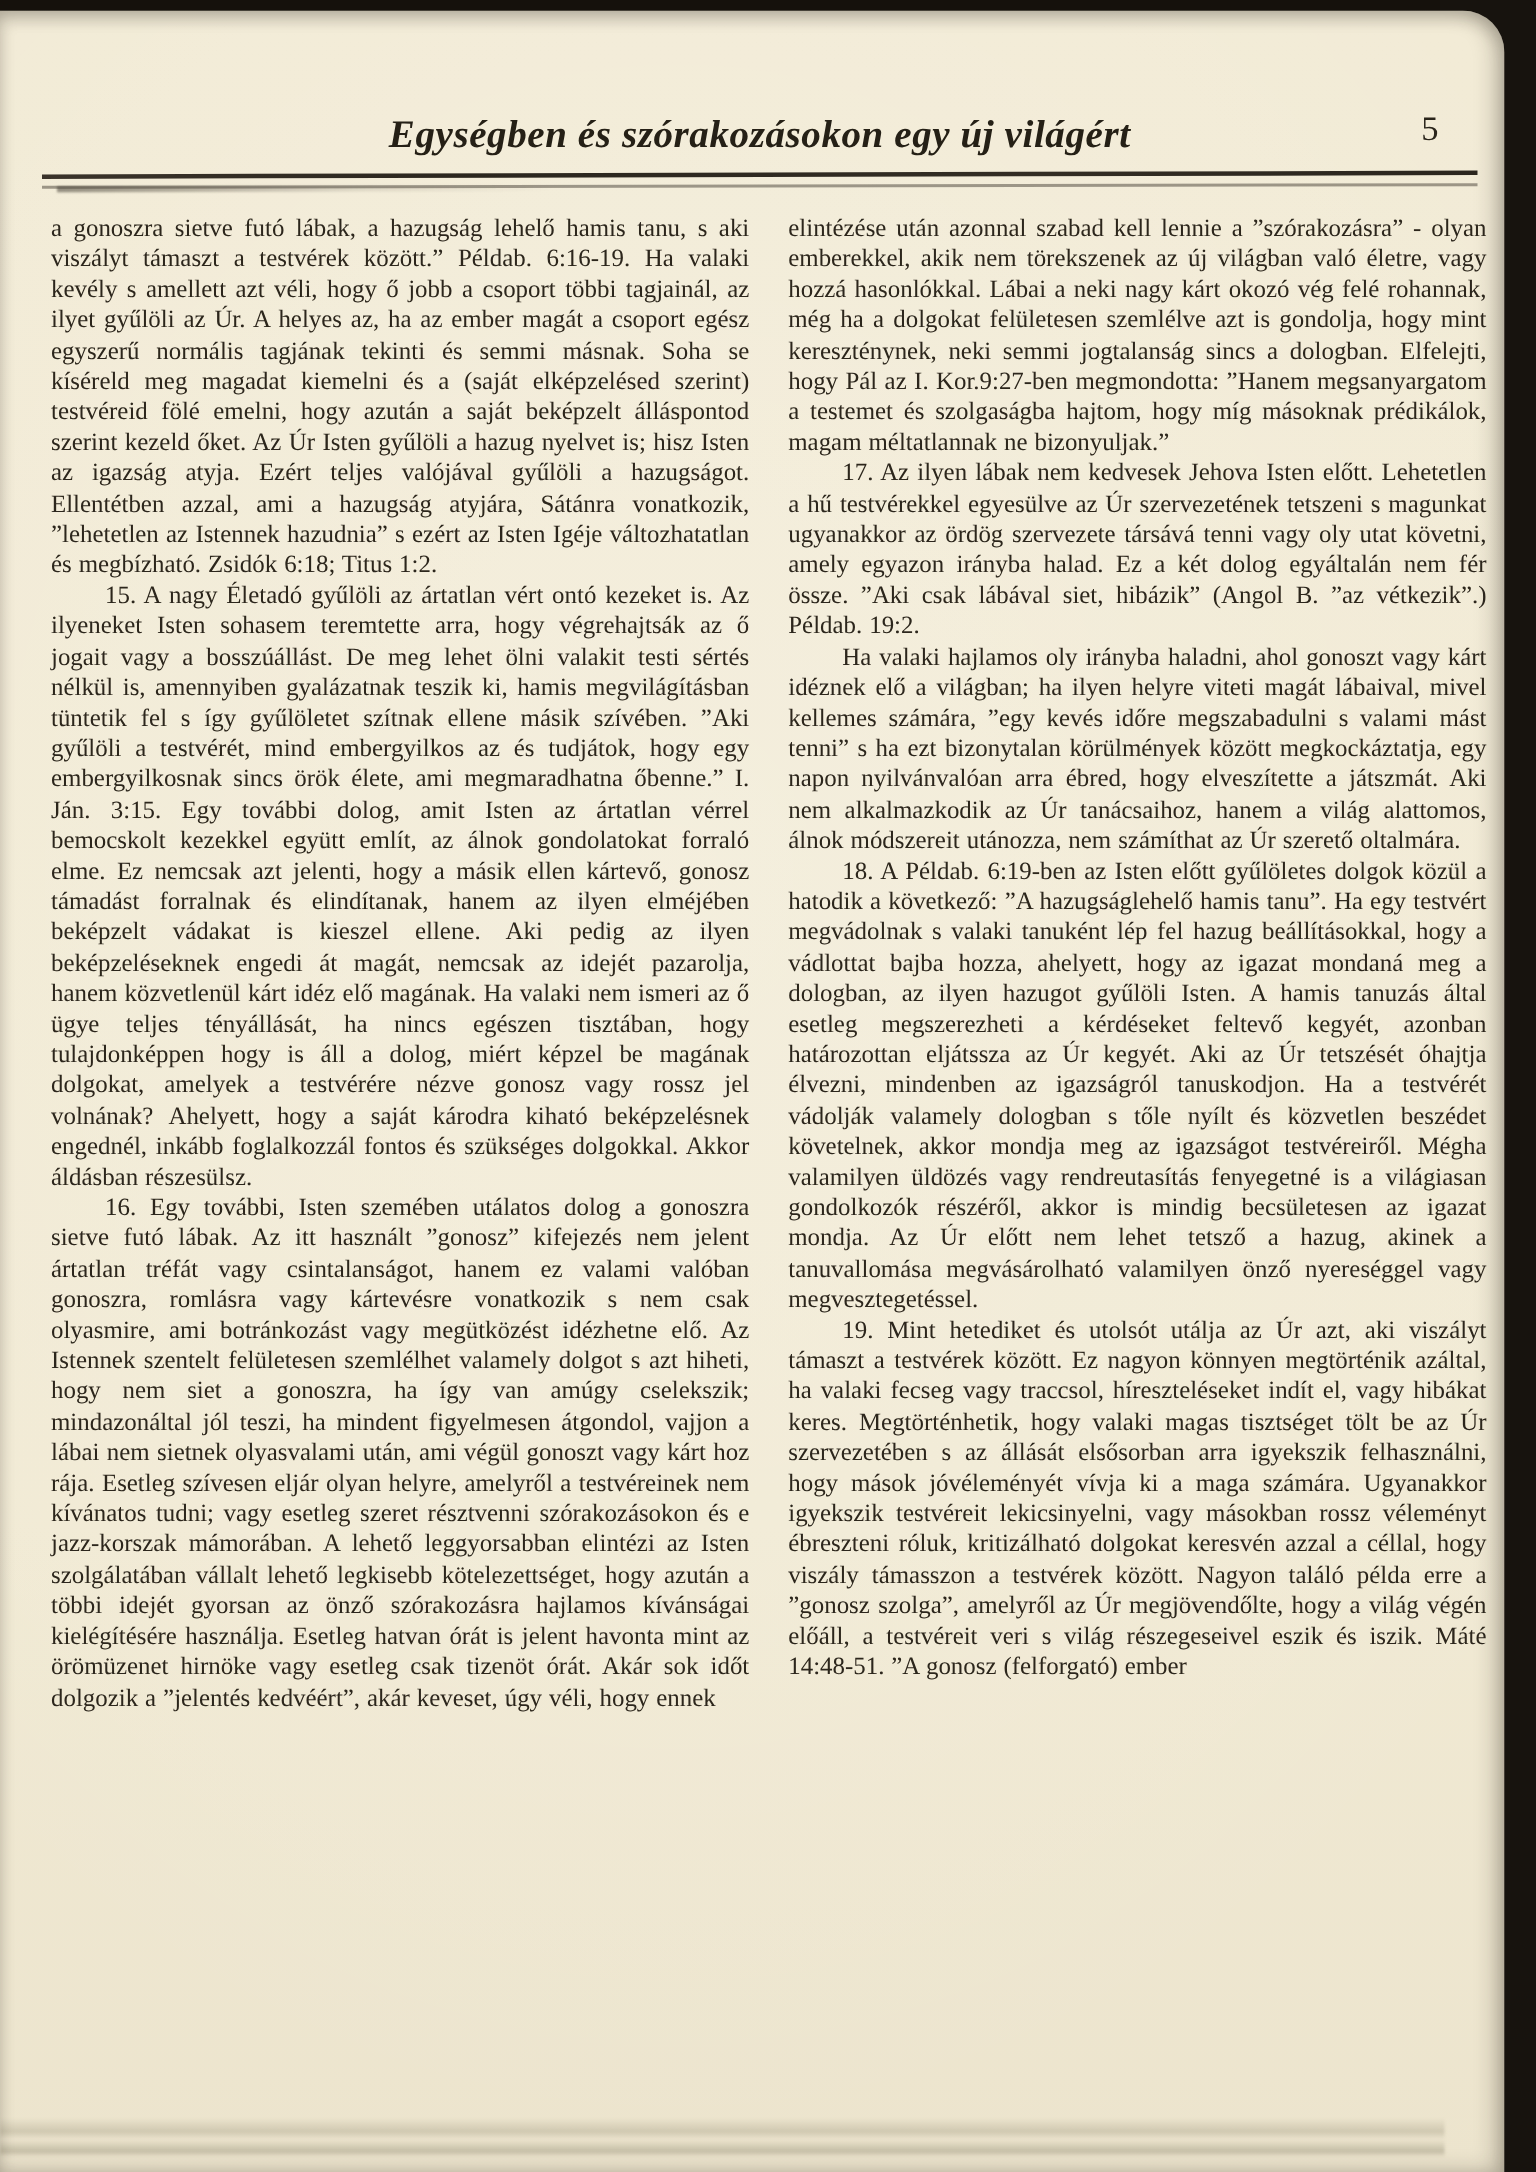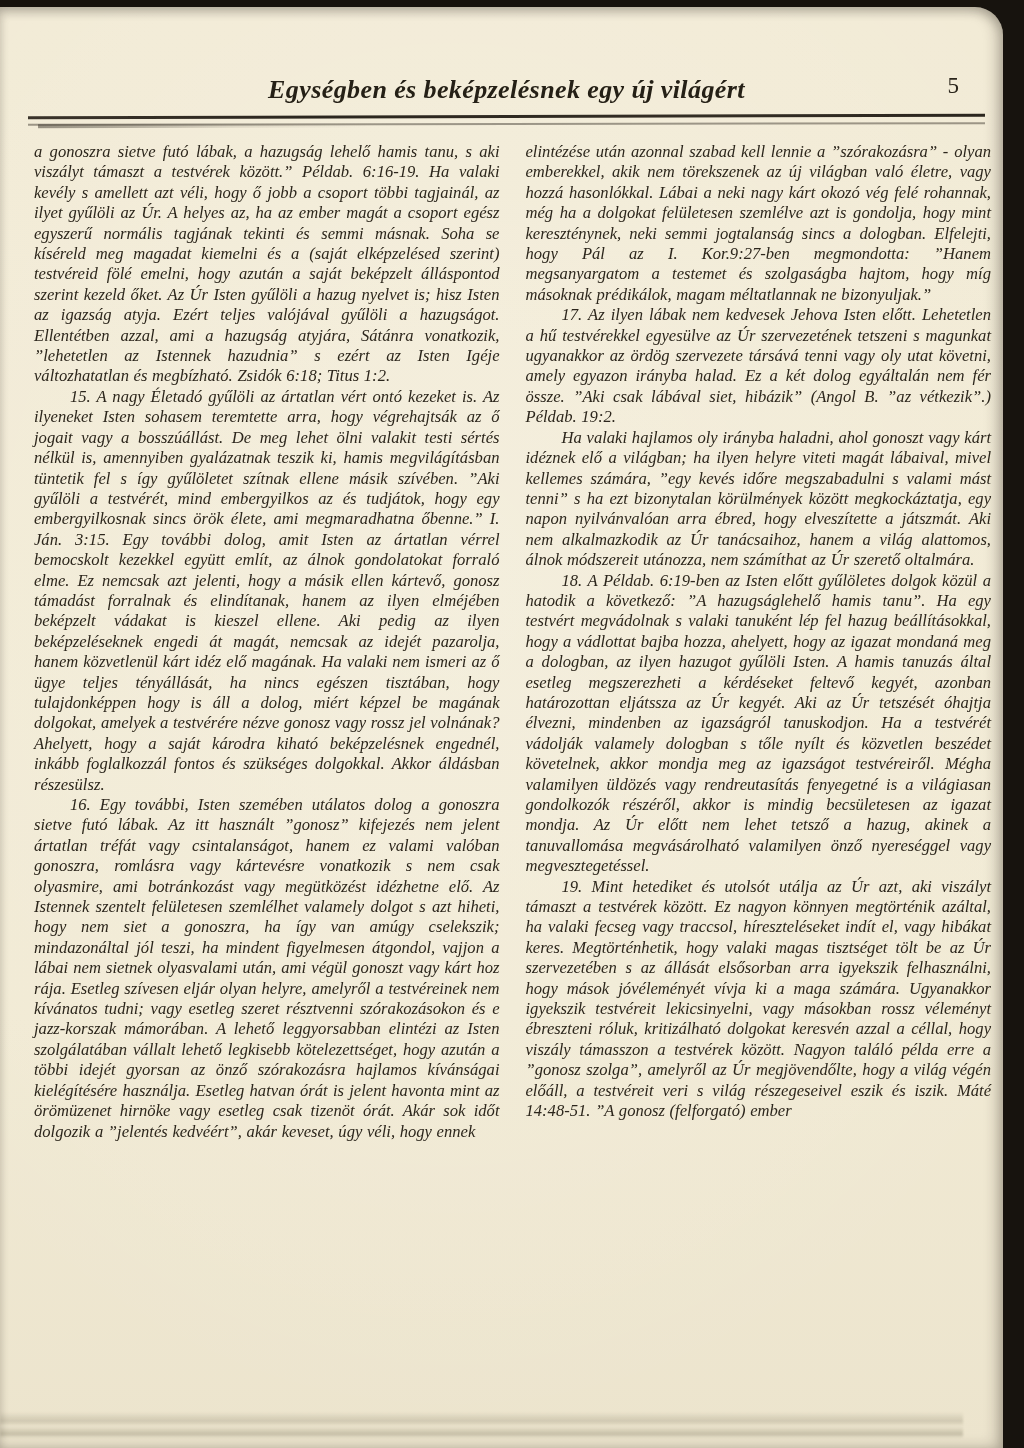"Egységben és beképzelésnek egy új" div.title { text: beképzelésnek -> szórakozásokon }
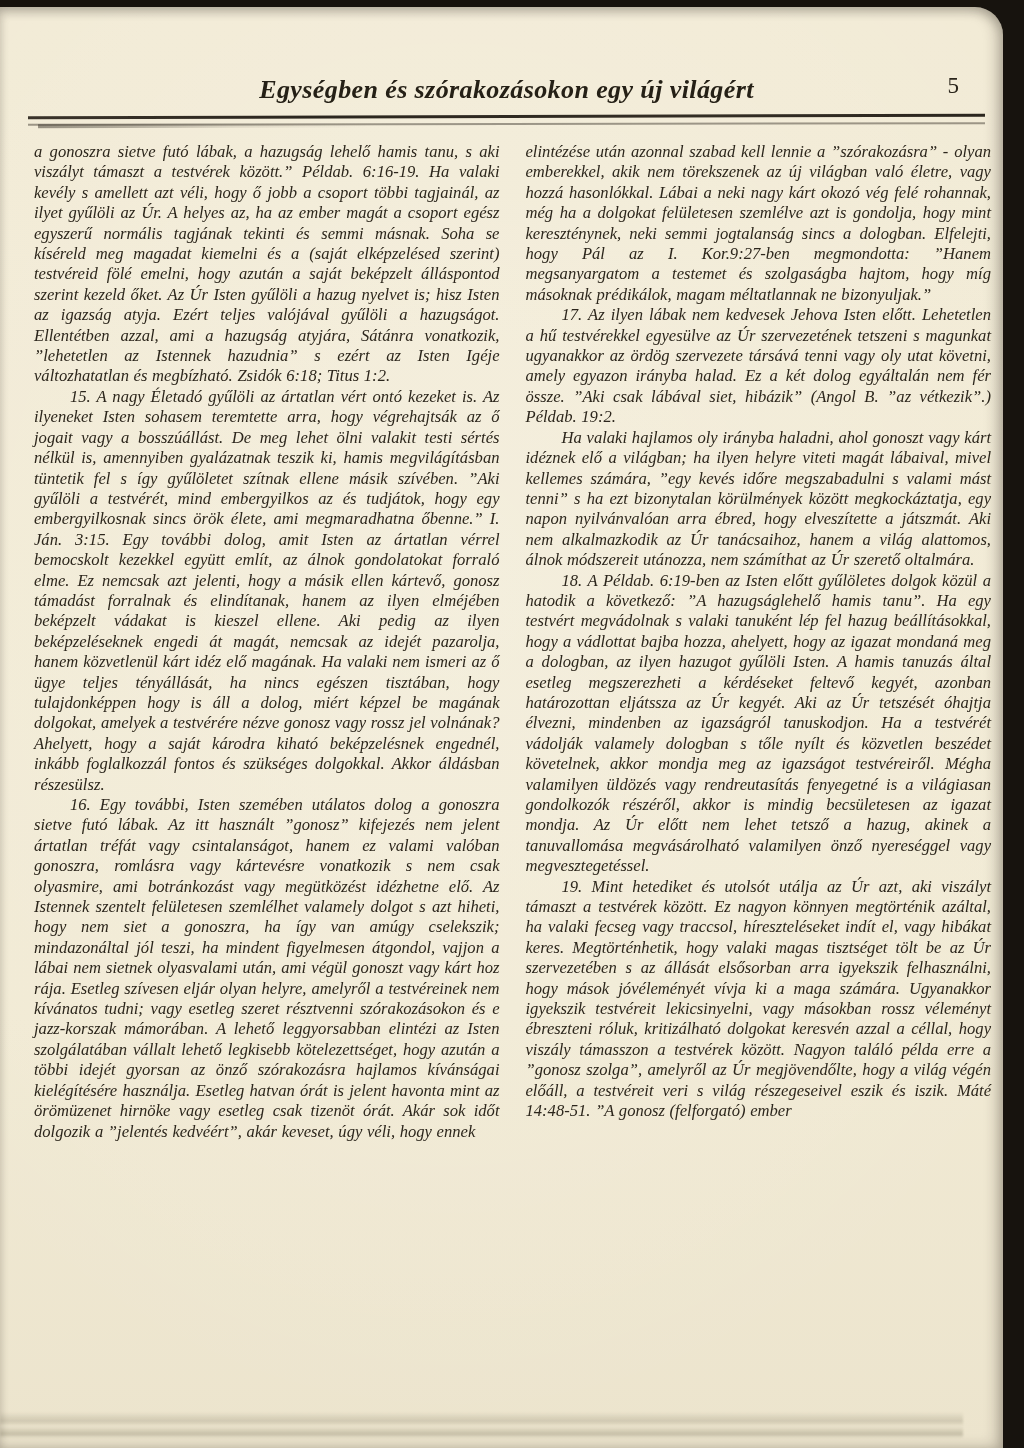"a gonoszra sietve futó lábak," .col p { font-style: italic -> none }
